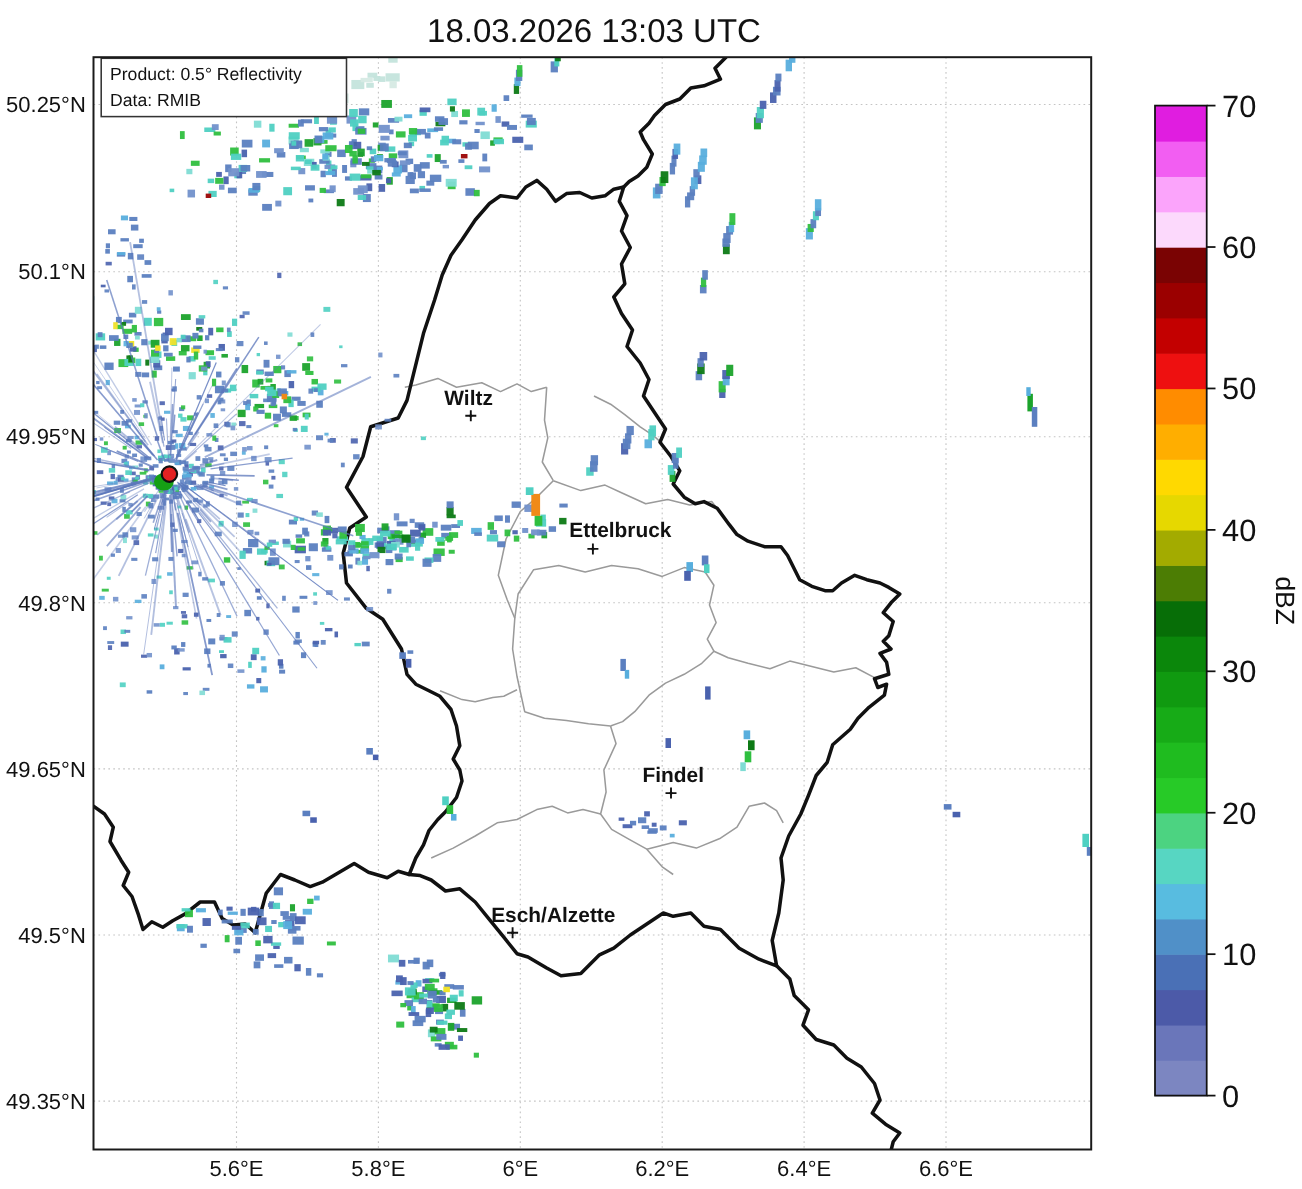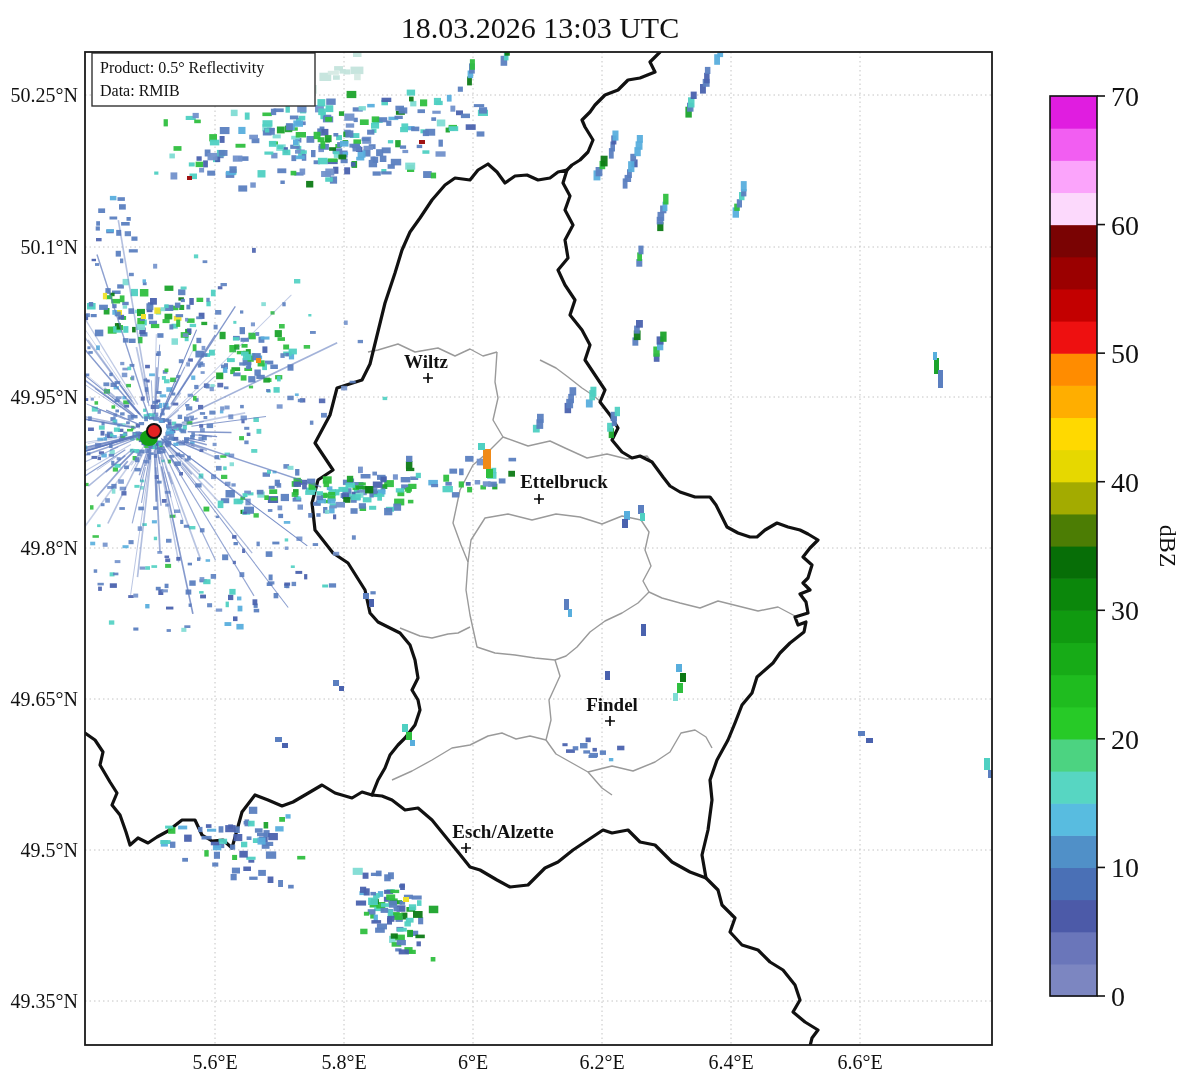"18.03.2026 13:03 UTC" #fig { font-family: Liberation Serif, serif -> Liberation Sans, sans-serif }
